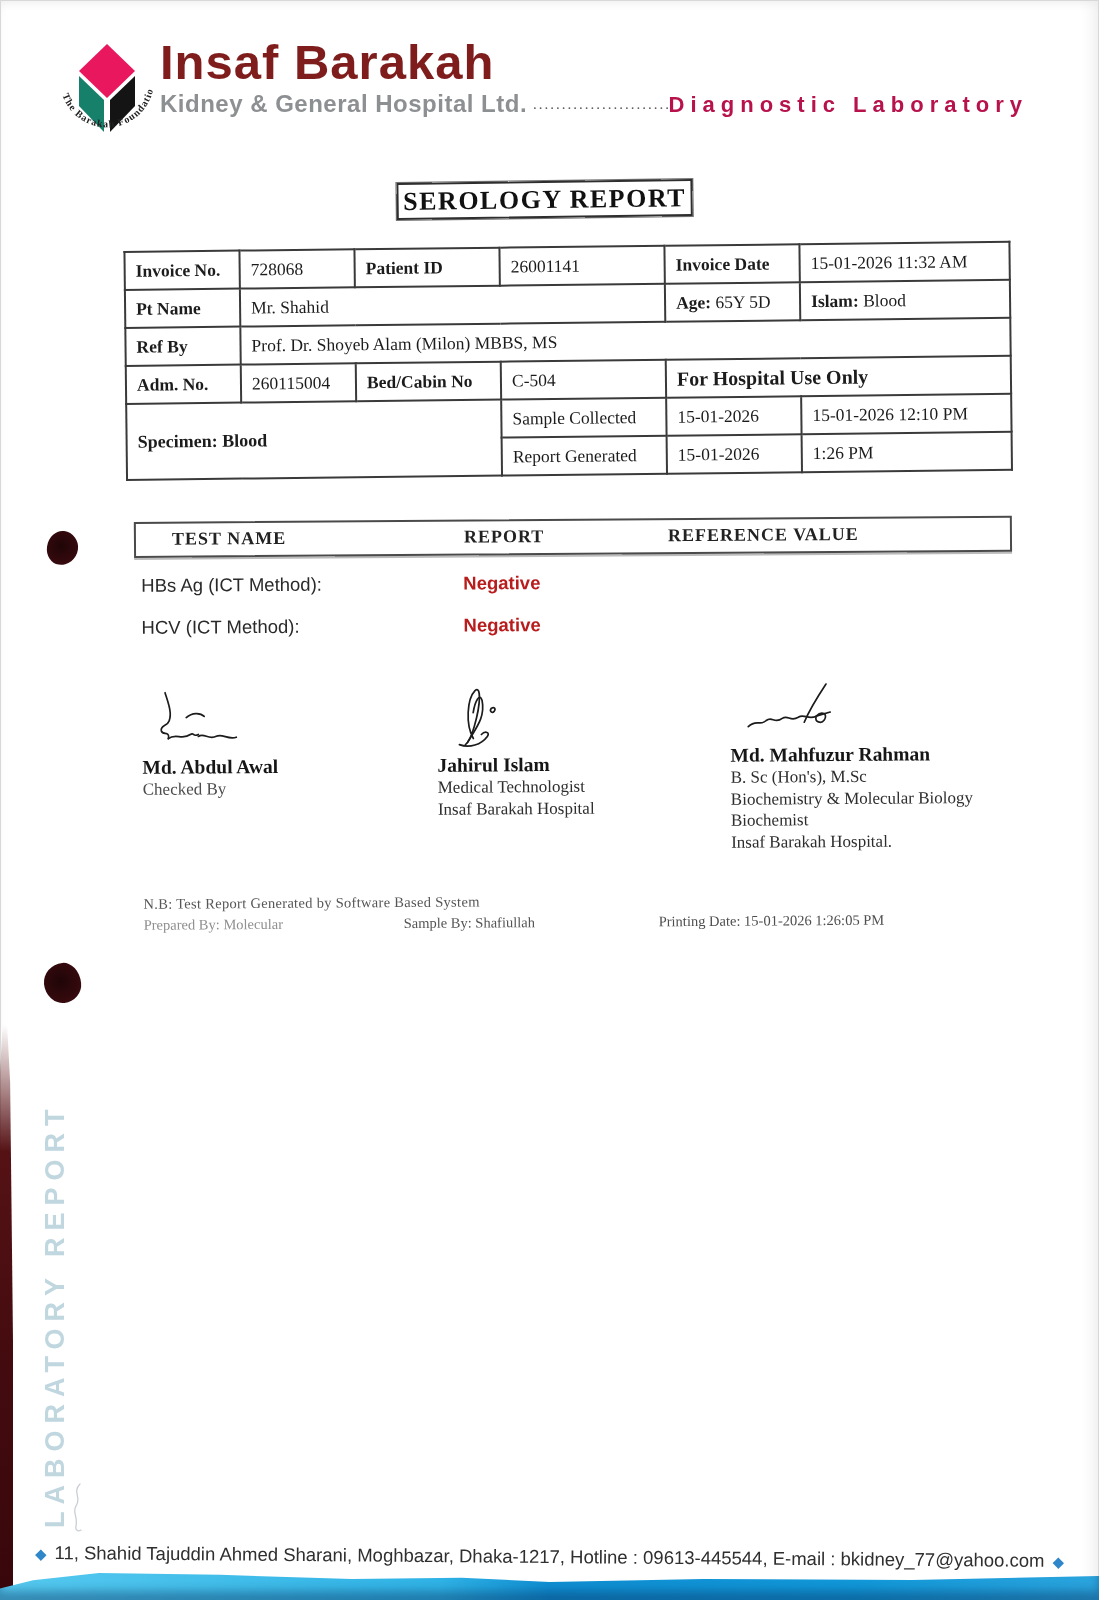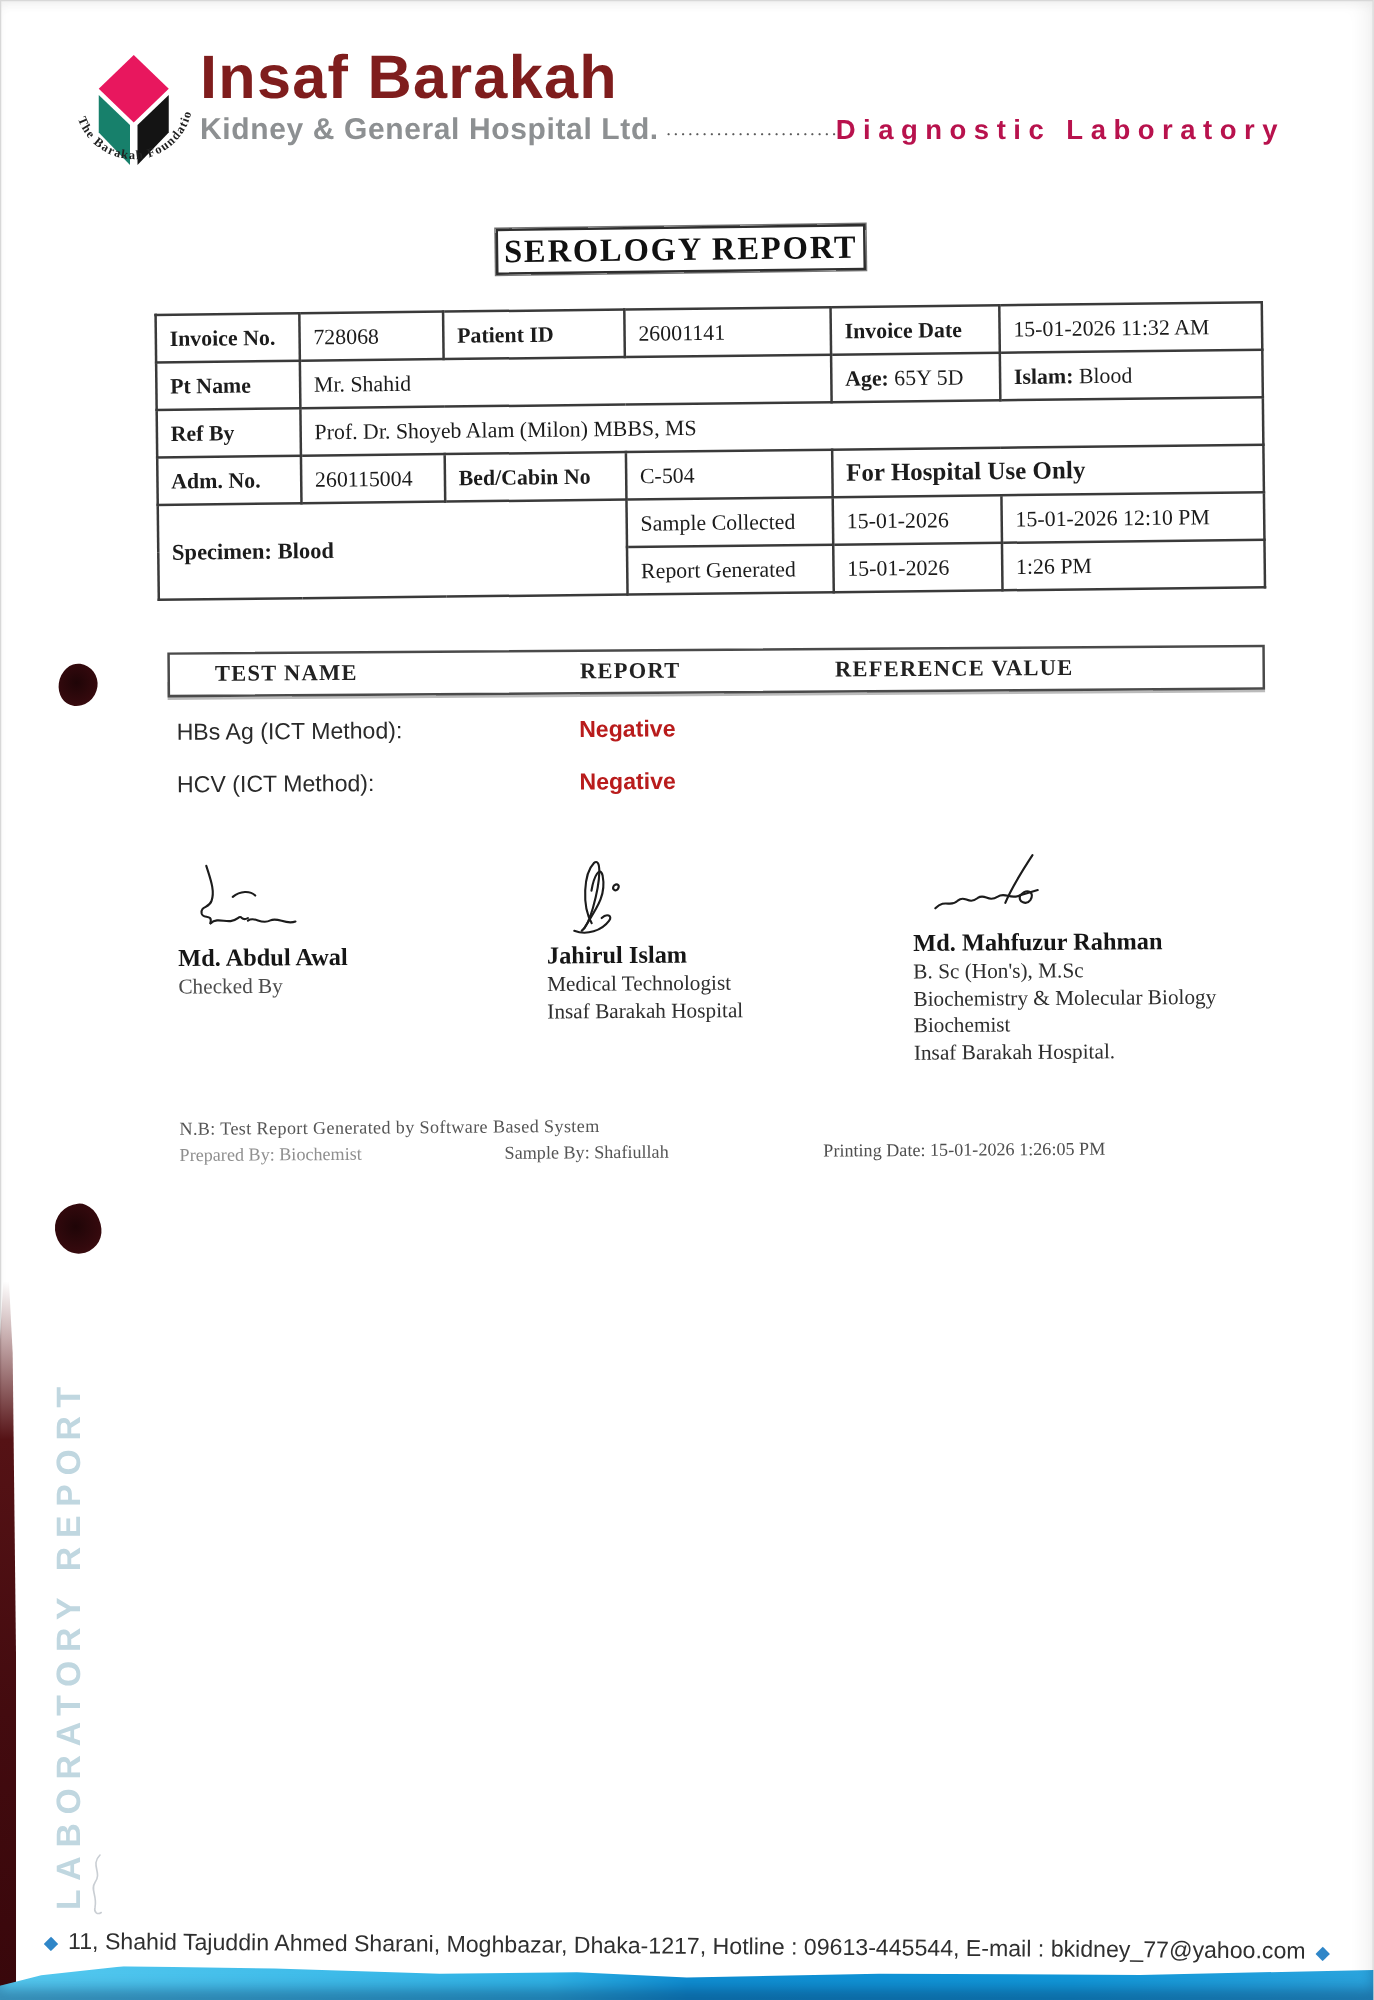"Prepared By: Biochemist" span.meta-prep { text: Biochemist -> Molecular }
